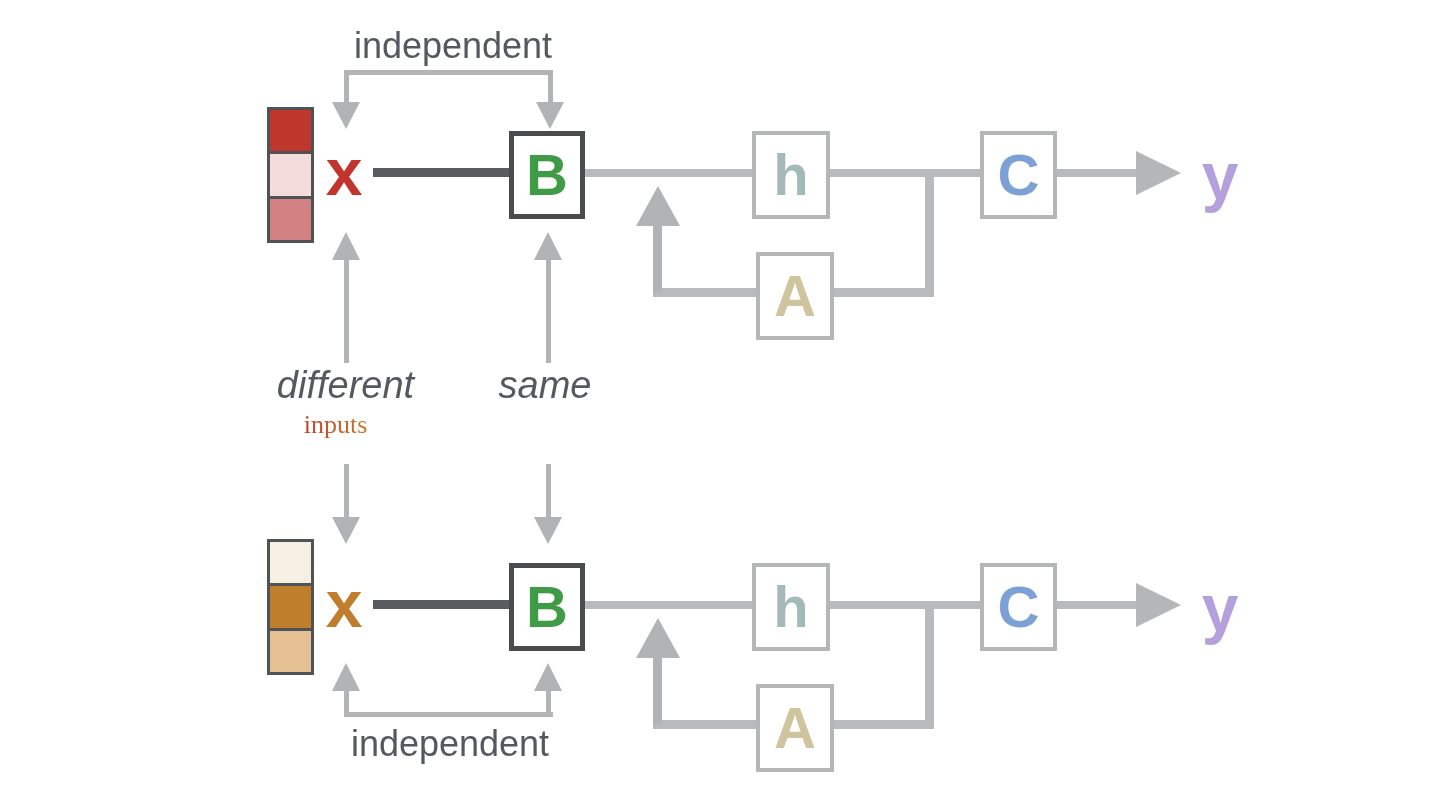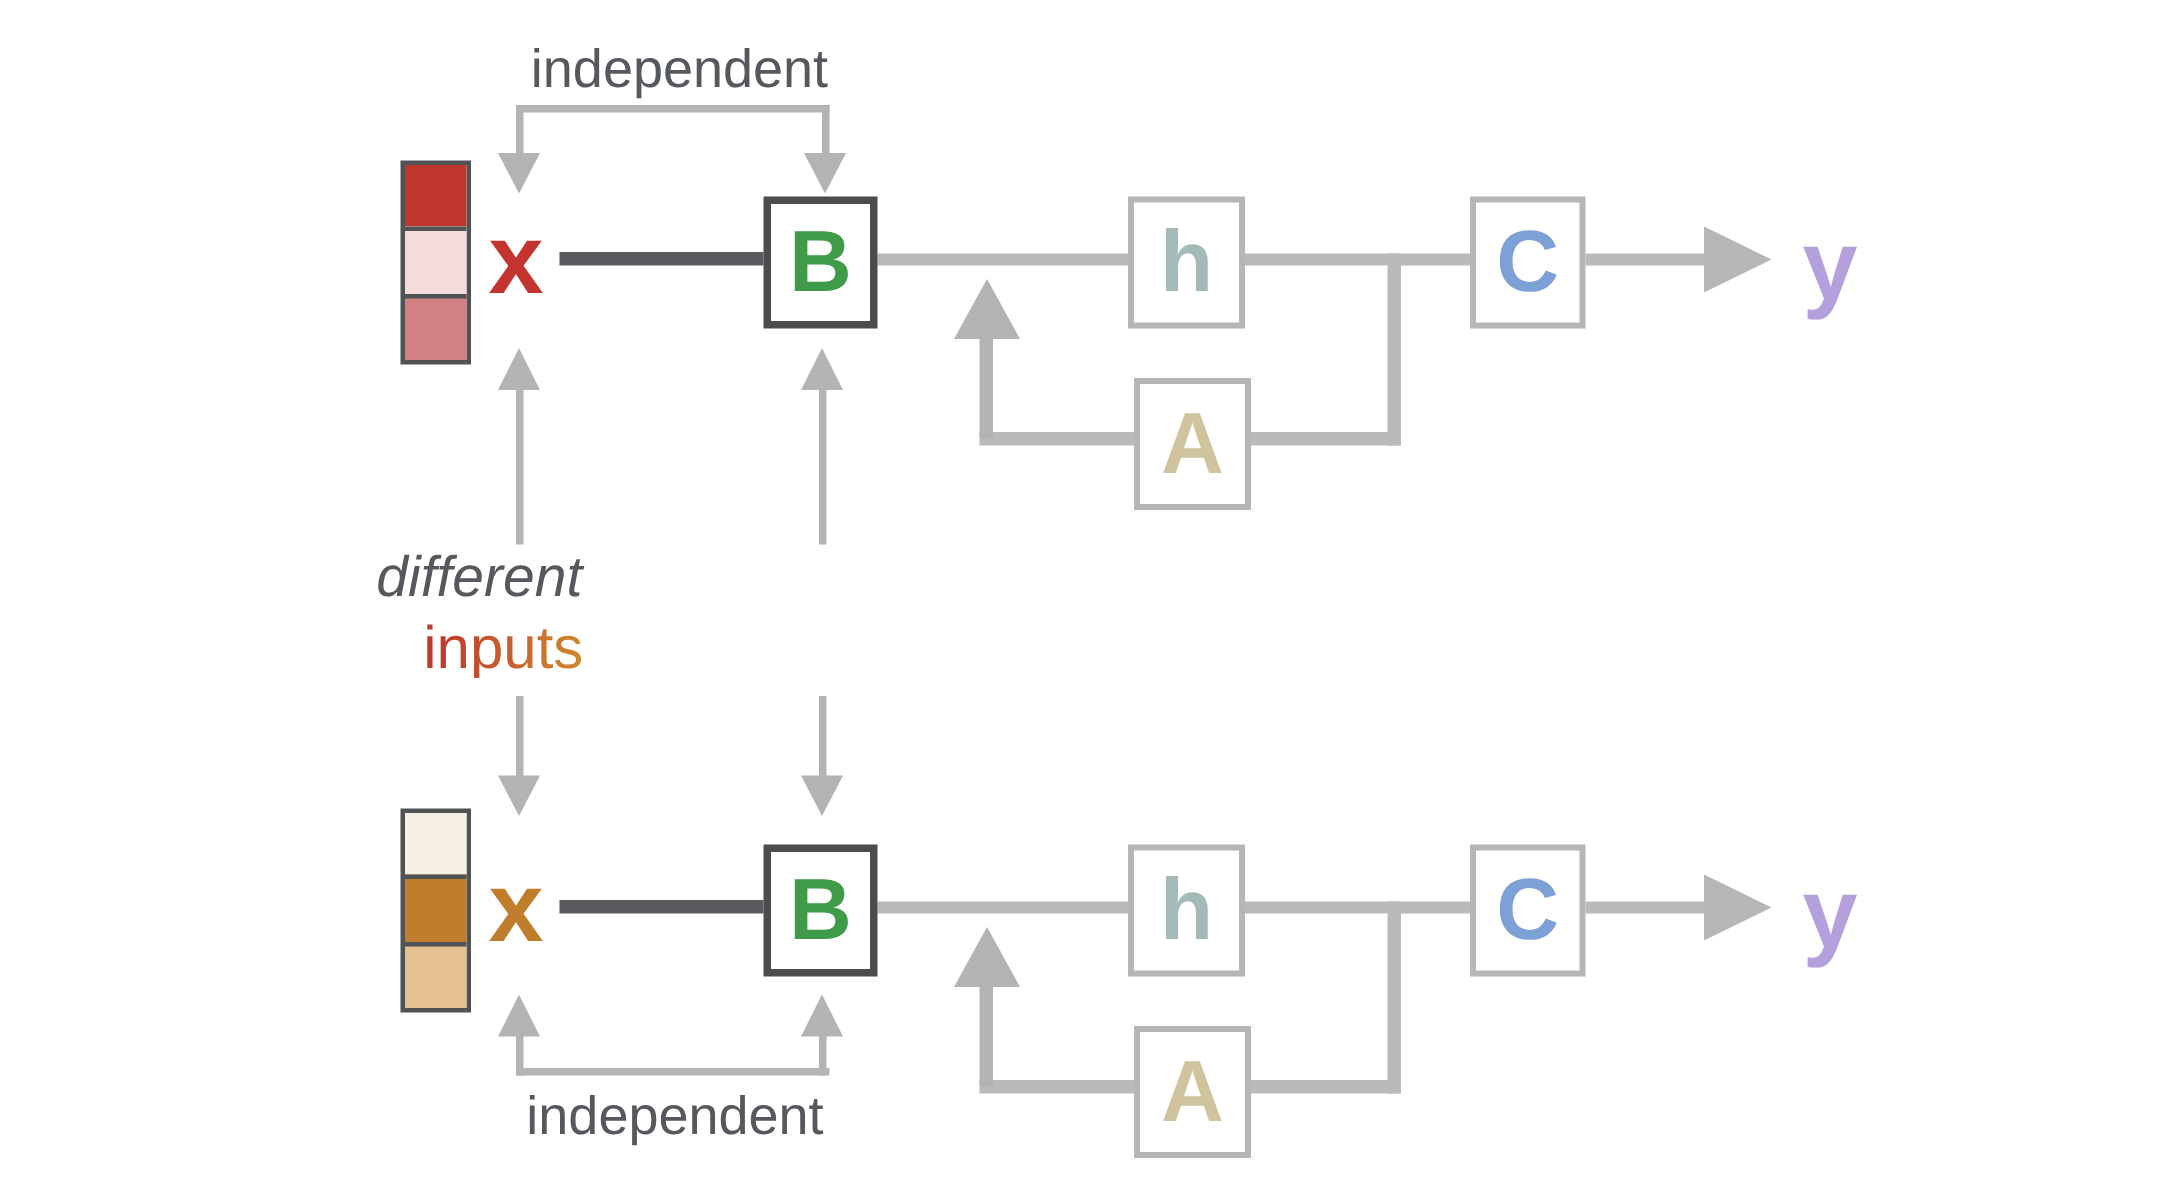"different" div.note { left: 212px -> 238px }
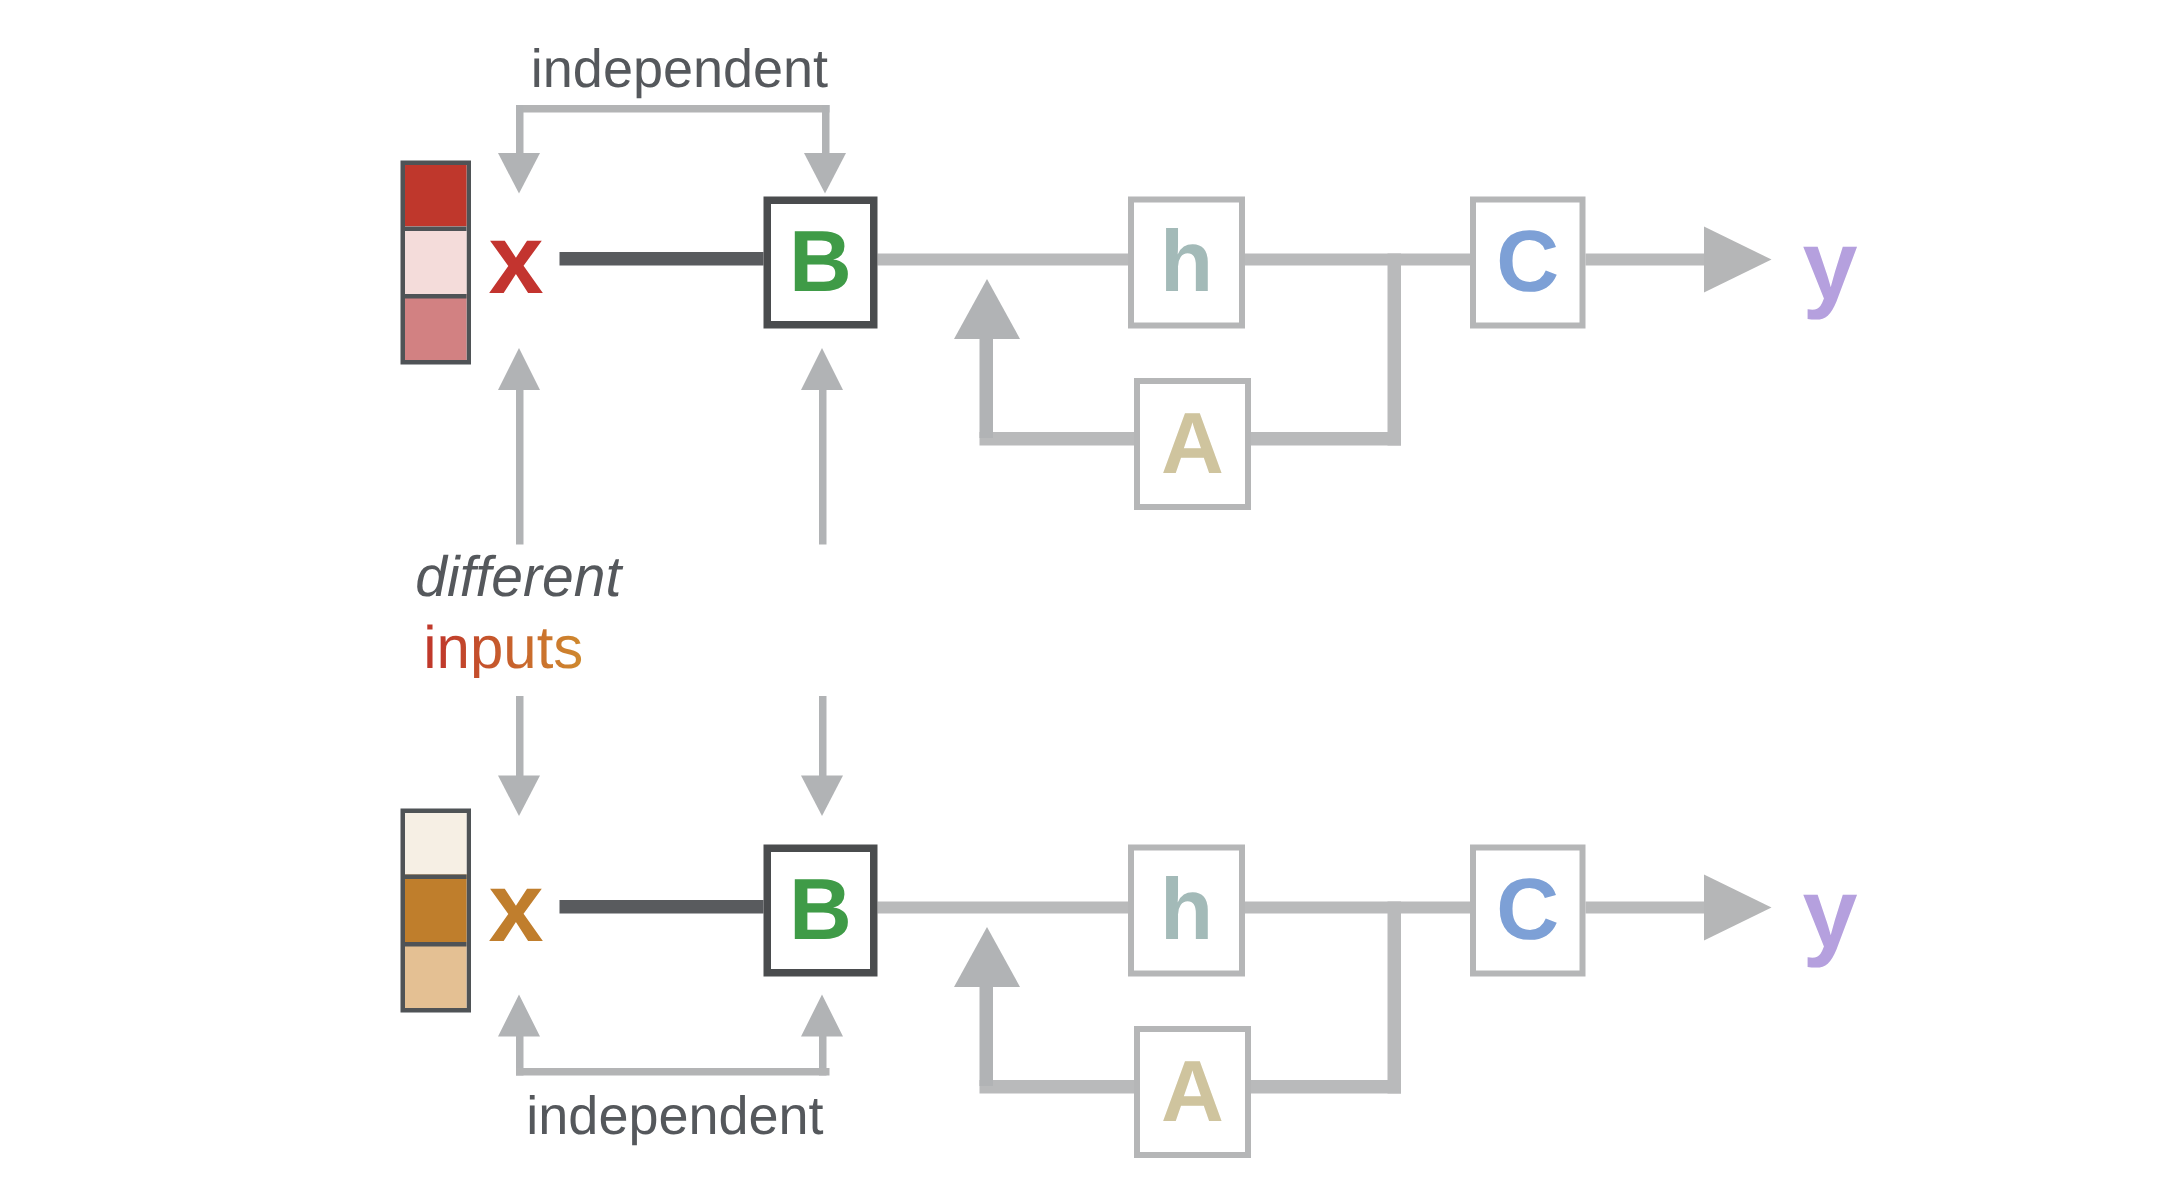"same" div.note { html: none -> <div>same</div> }
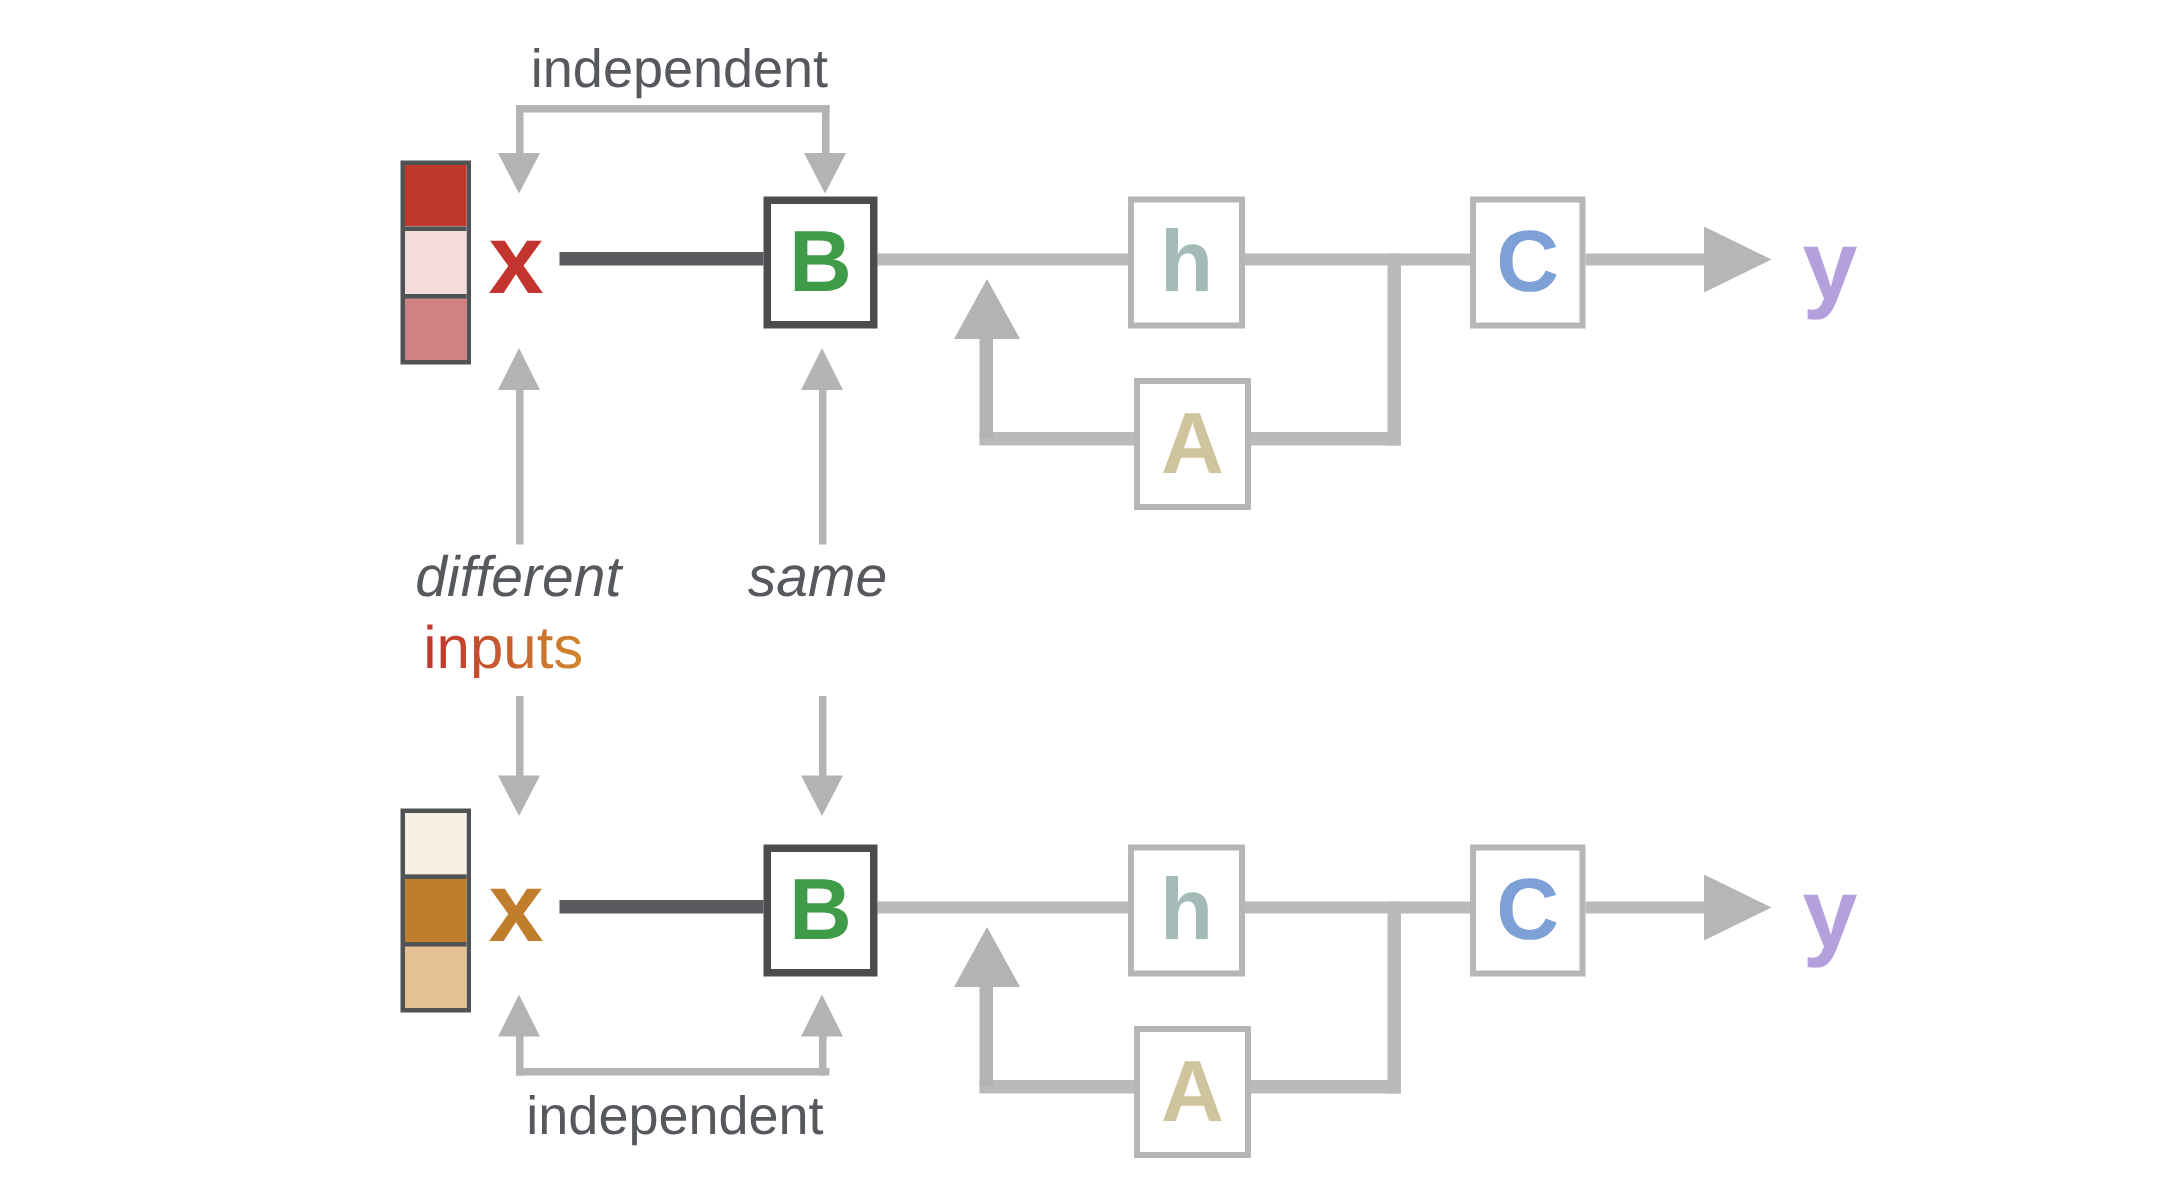"inputs" .note.big { font-family: none -> Liberation Serif, serif; font-size: 40px -> 26px }
